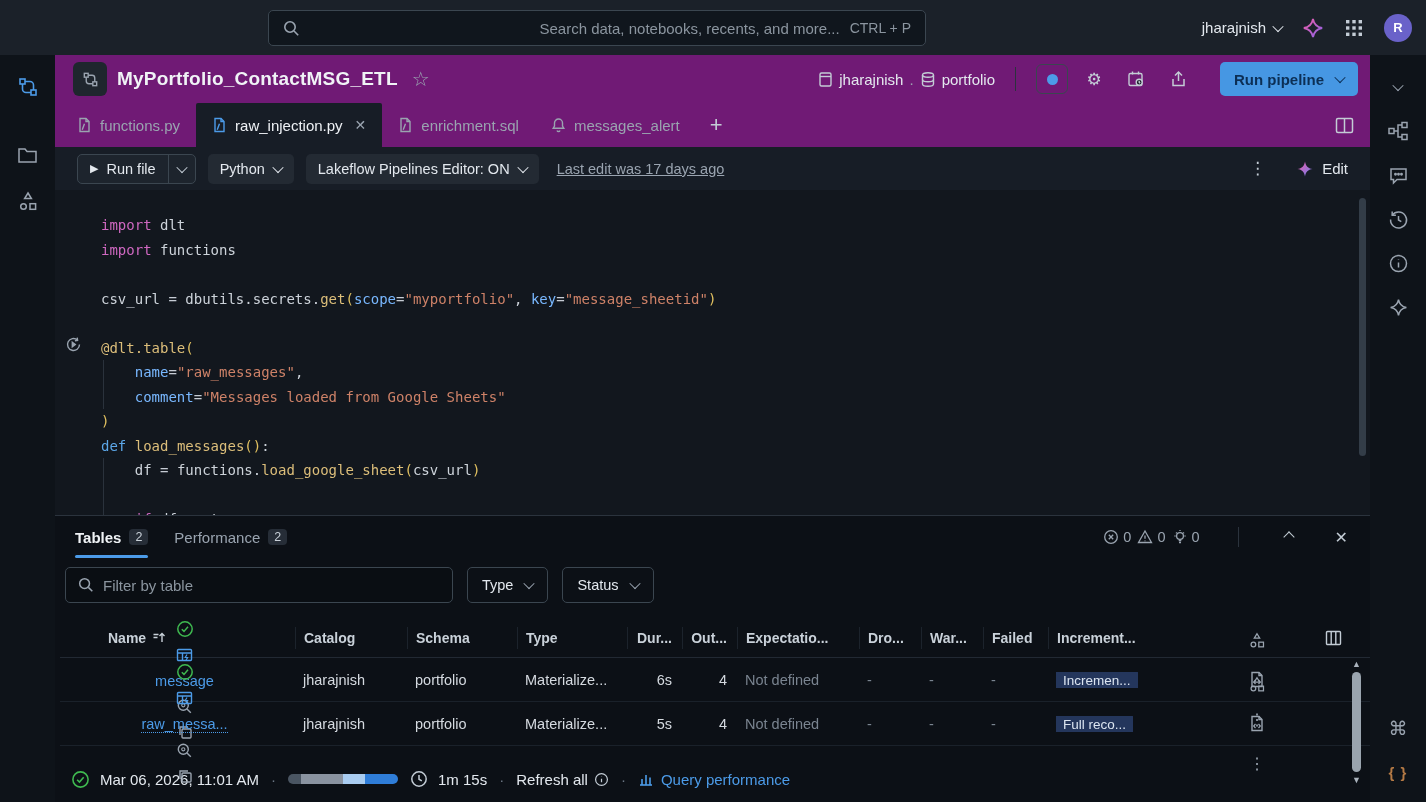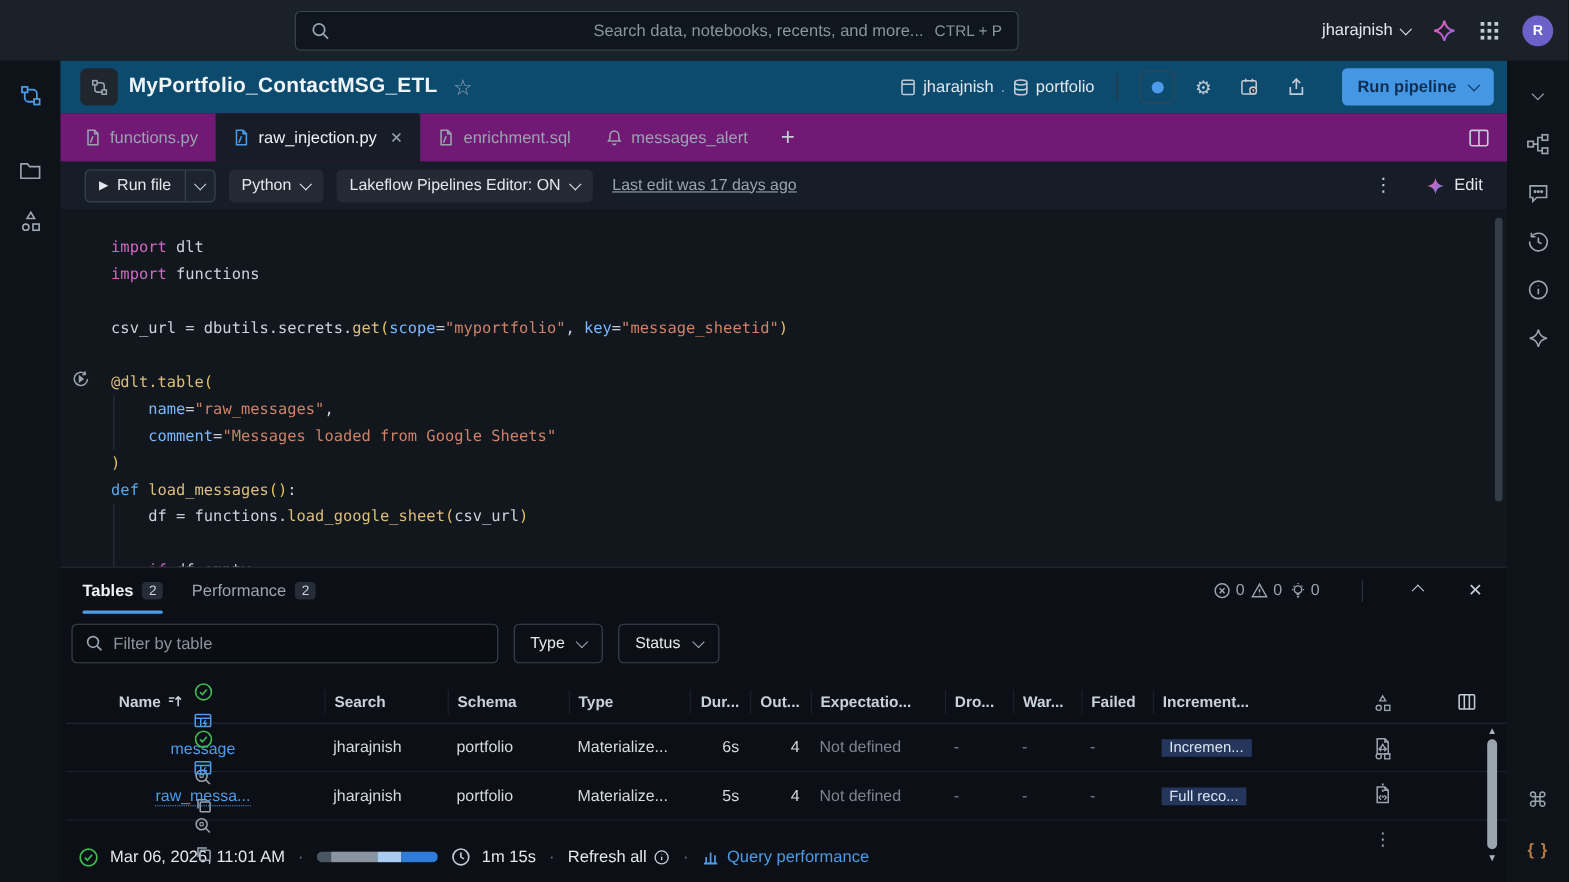"MyPortfolio_ContactMSG_ETL" .titlebar { background: #0c4a6e -> #701a75 }
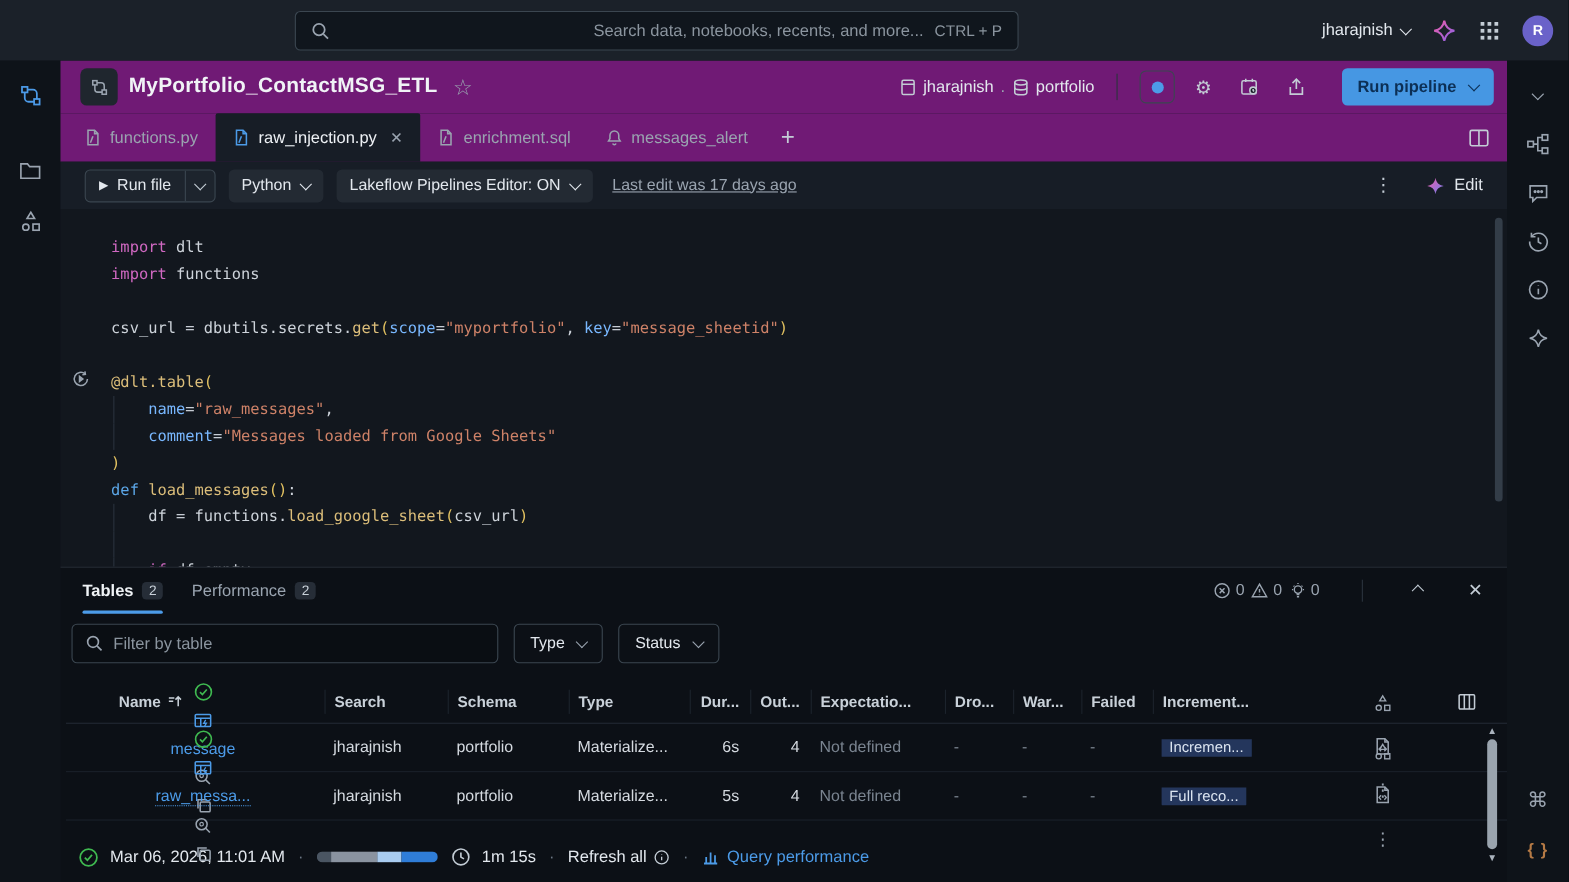"Search" div.hc { text: Search -> Catalog }
